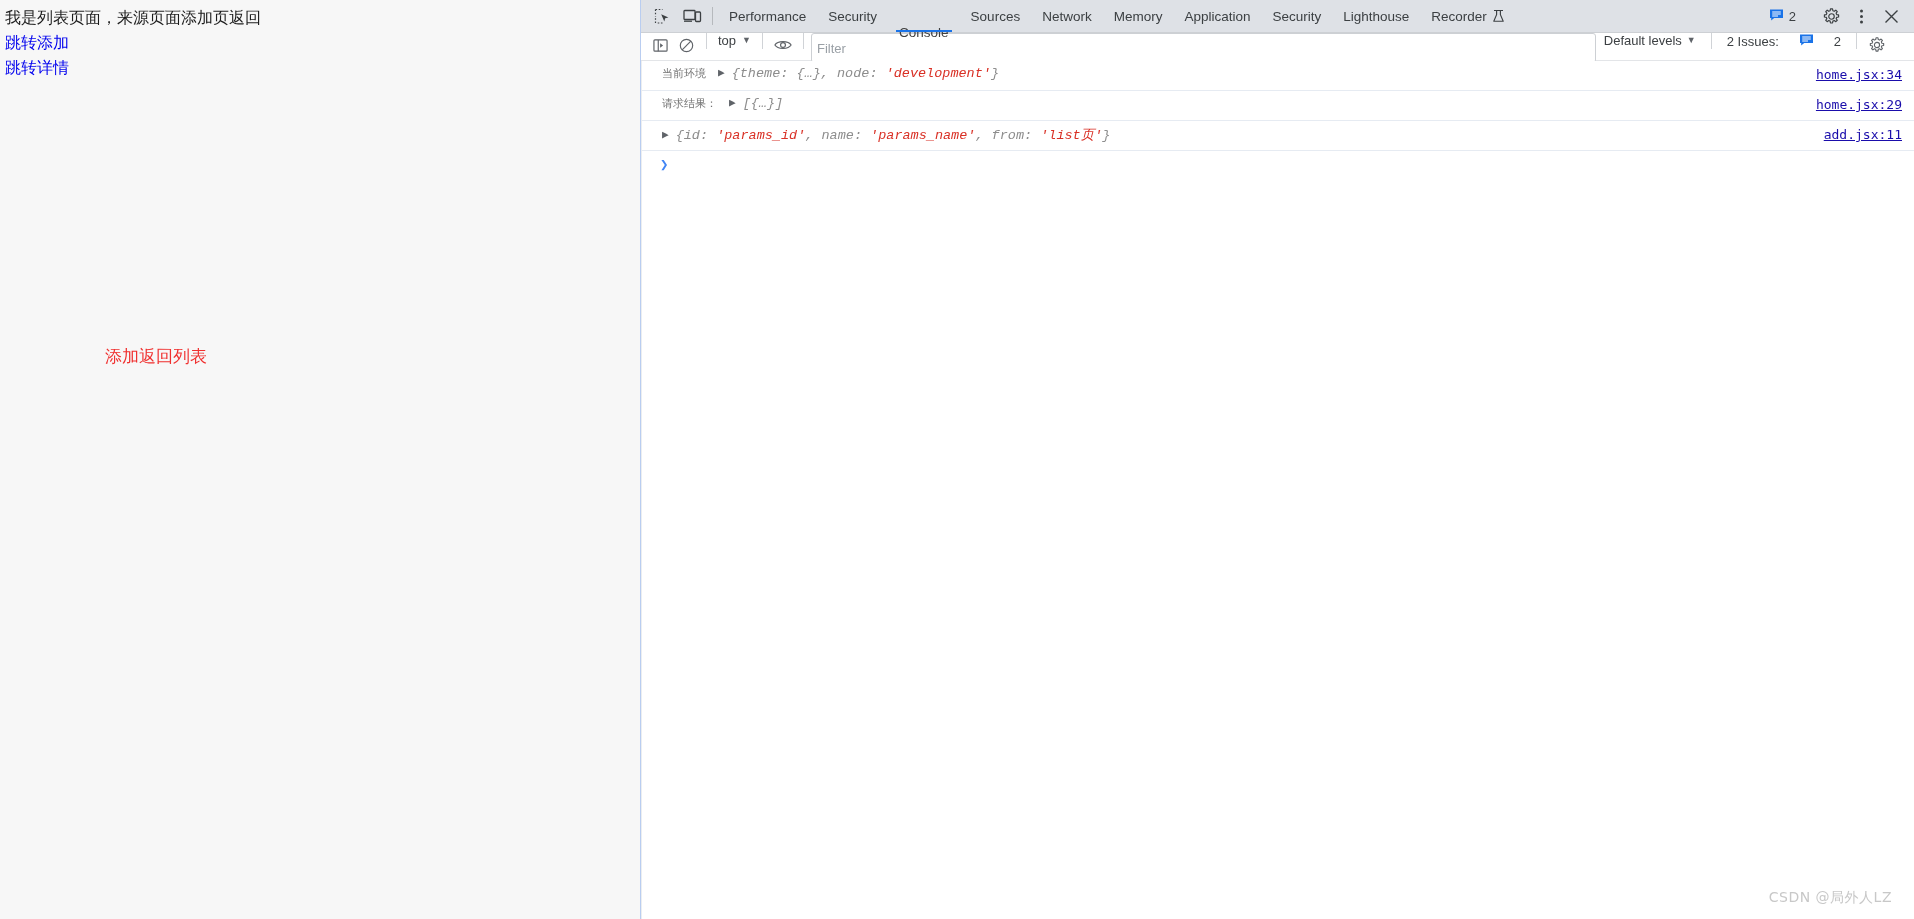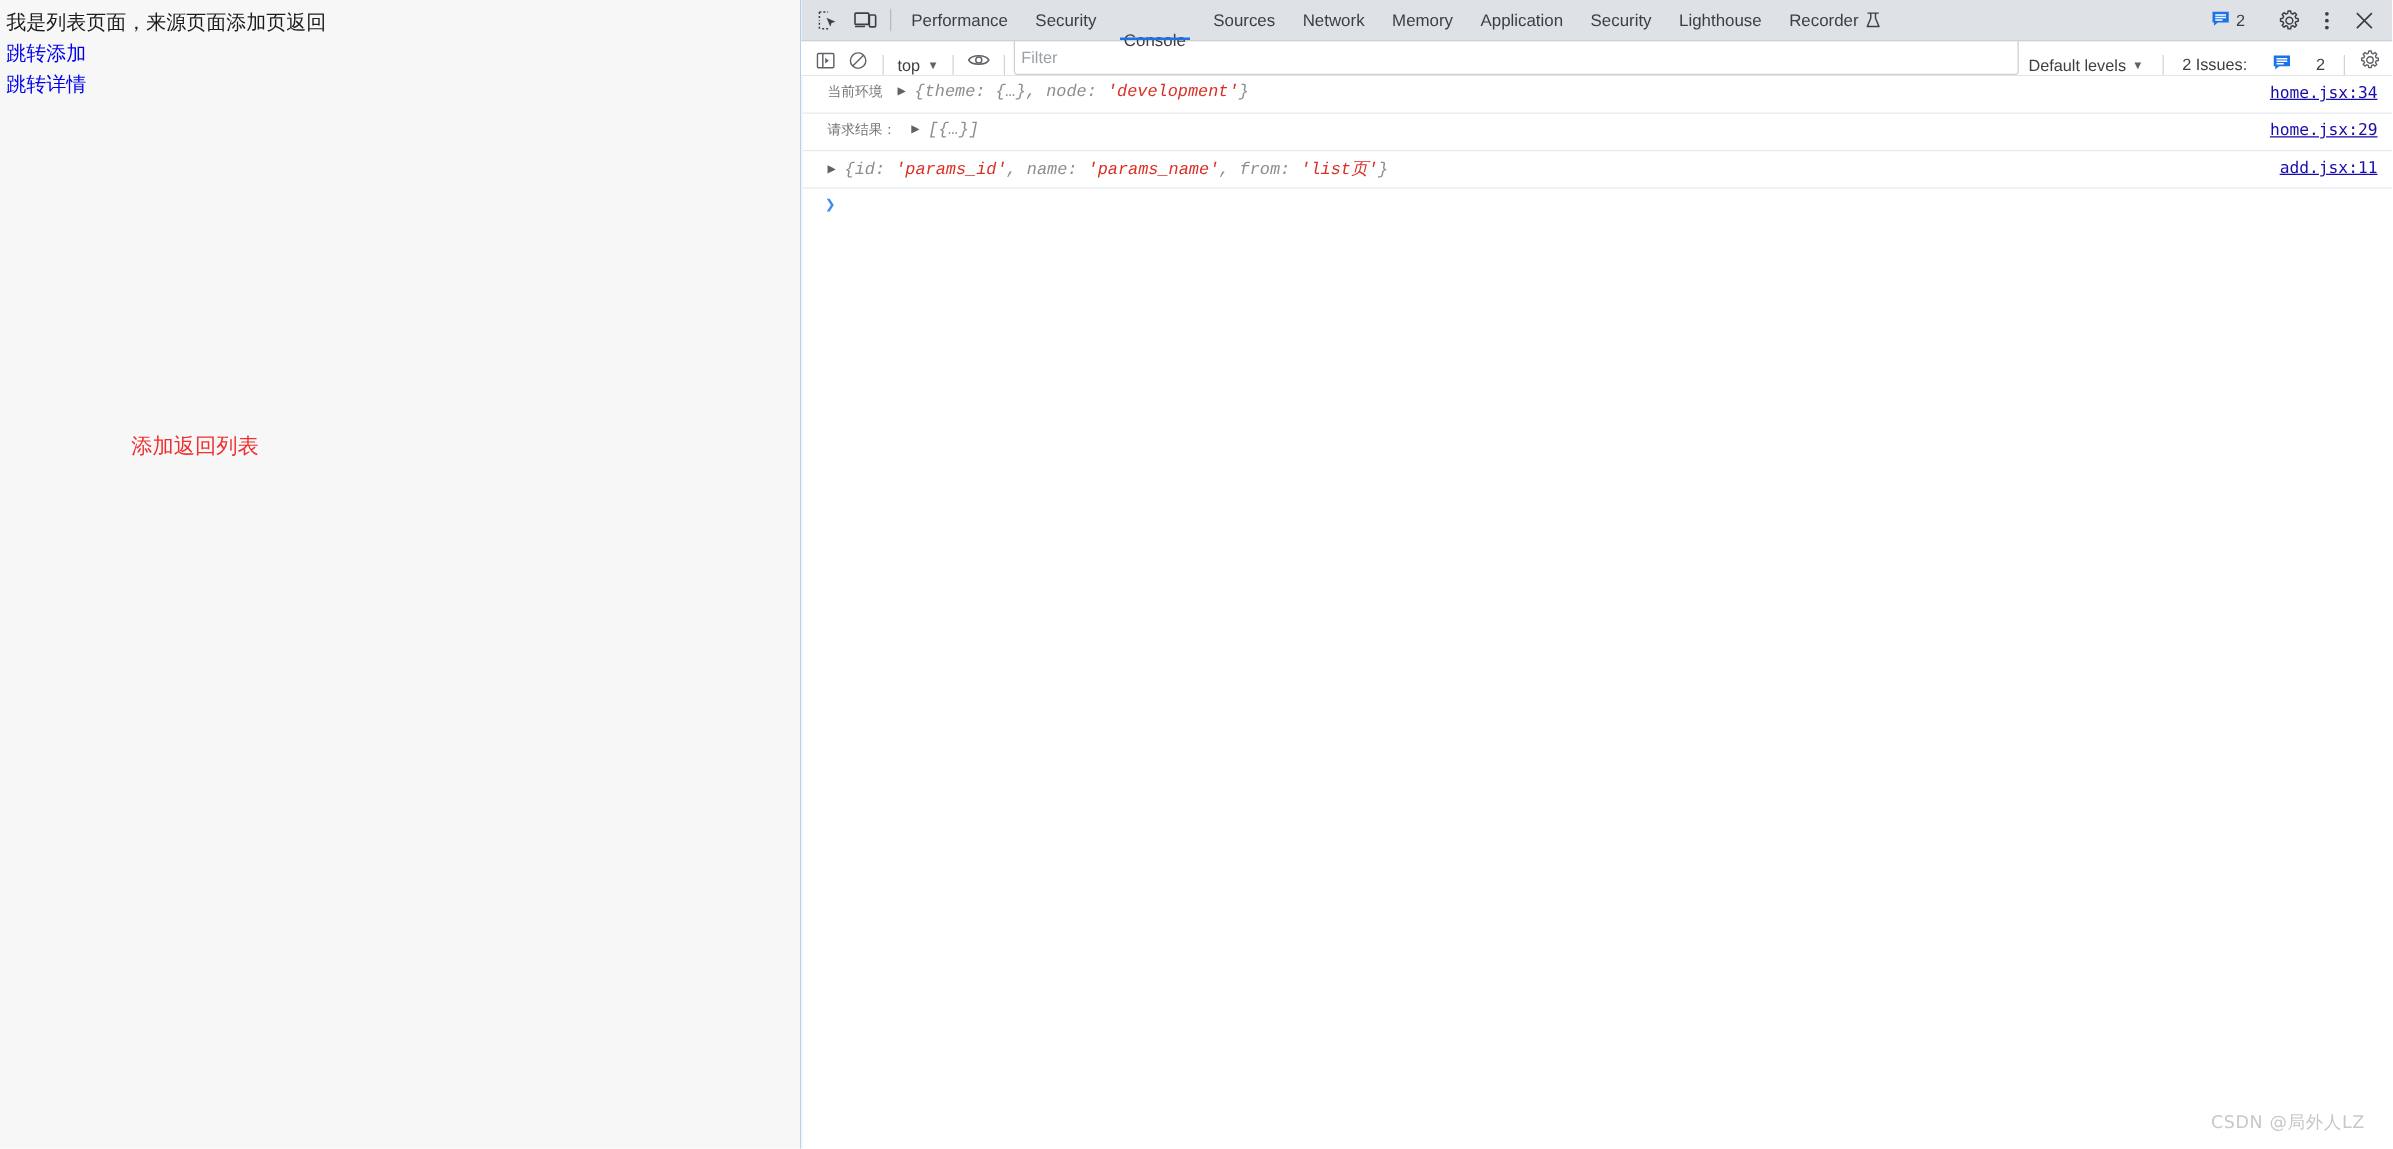"top" .dt-toolbar { align-items: flex-end -> flex-start; padding: 0 5px 0 6px -> 0 24px 0 6px }
